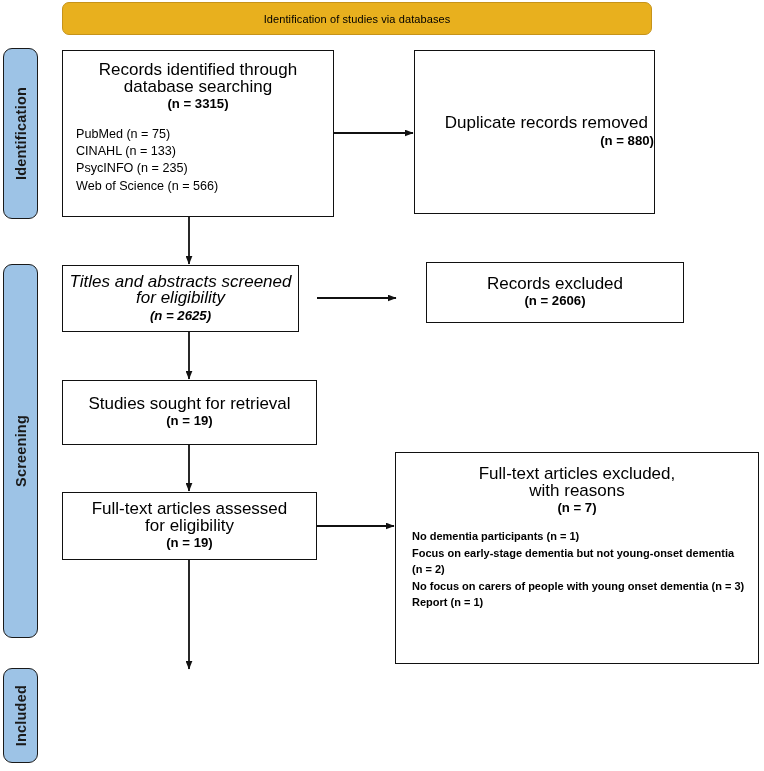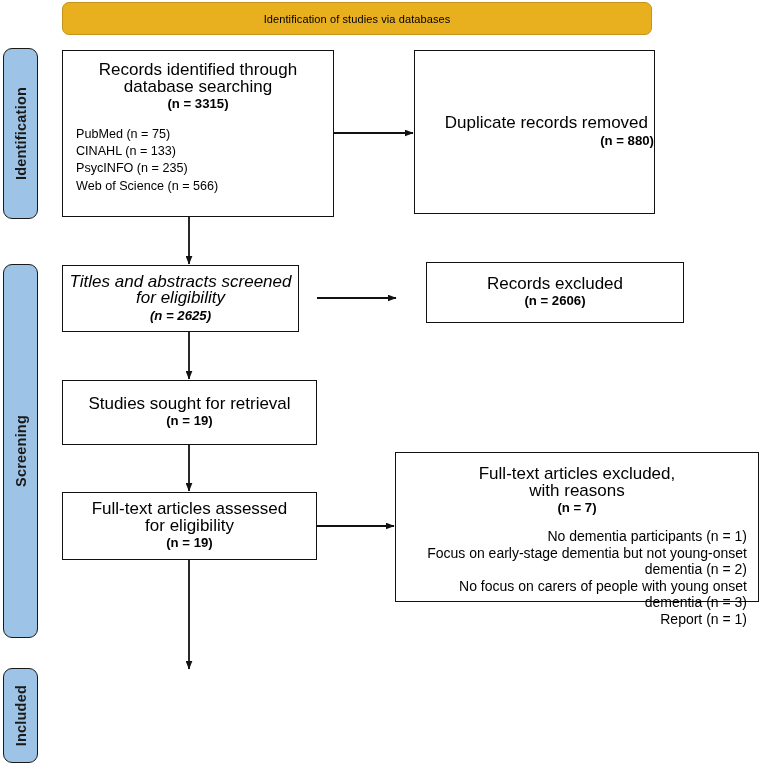"Full-text articles excluded," div.flow-box { height: 150px -> 212px }
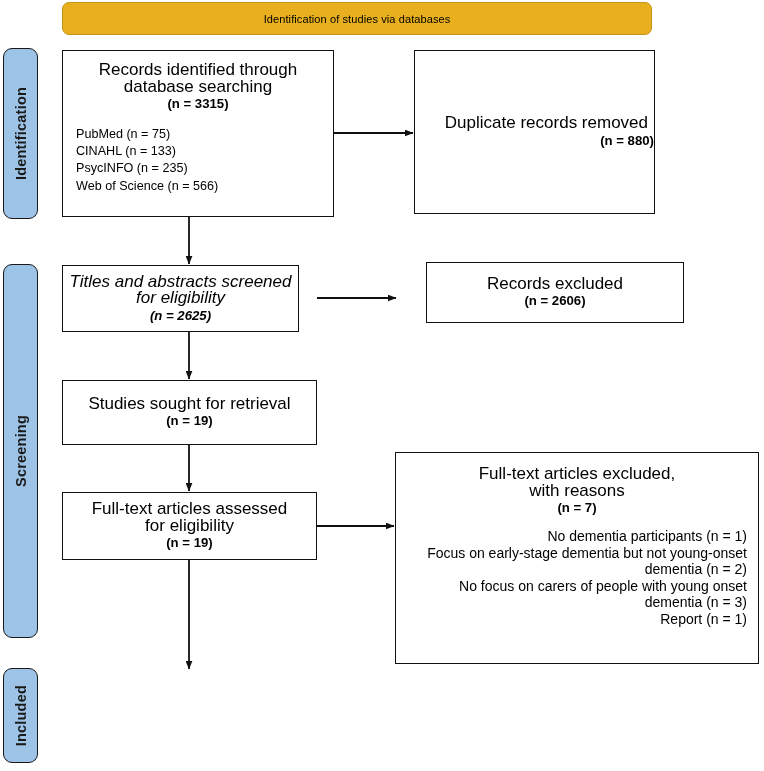"No dementia participants (n =" .box-reasons { font-size: 14px -> 11px; font-weight: none -> bold; text-align: right -> left }
